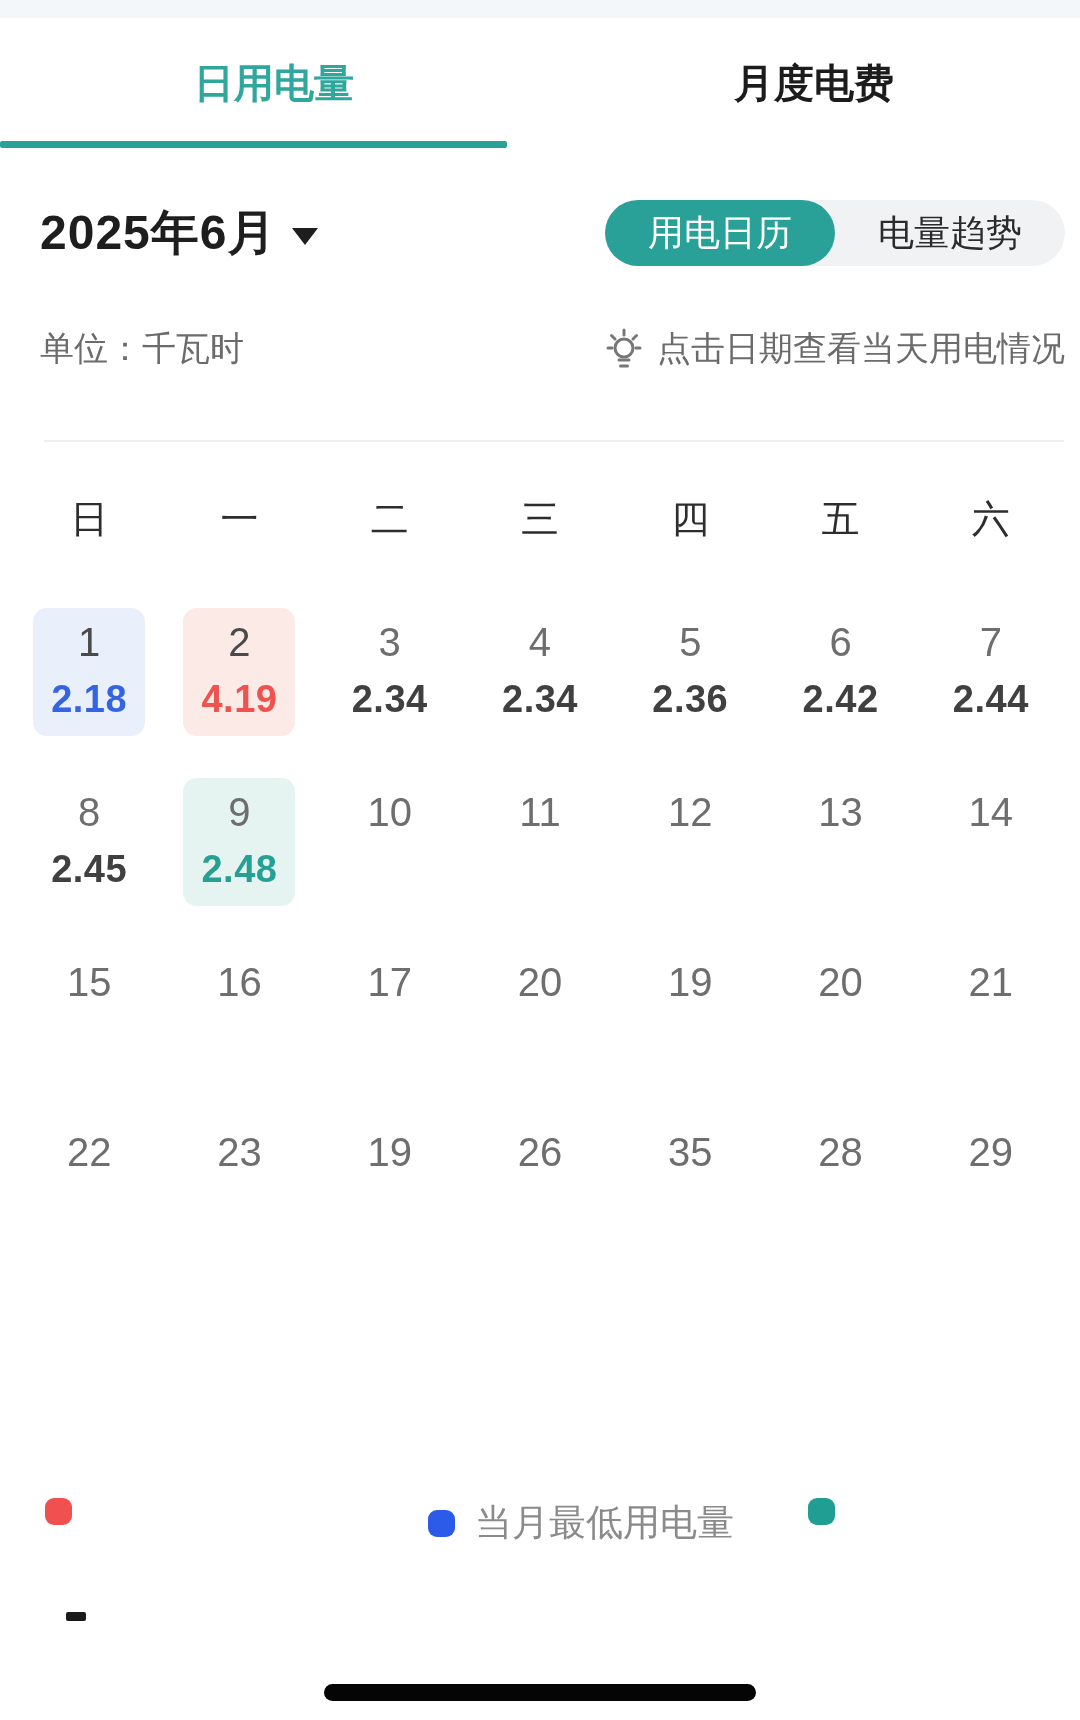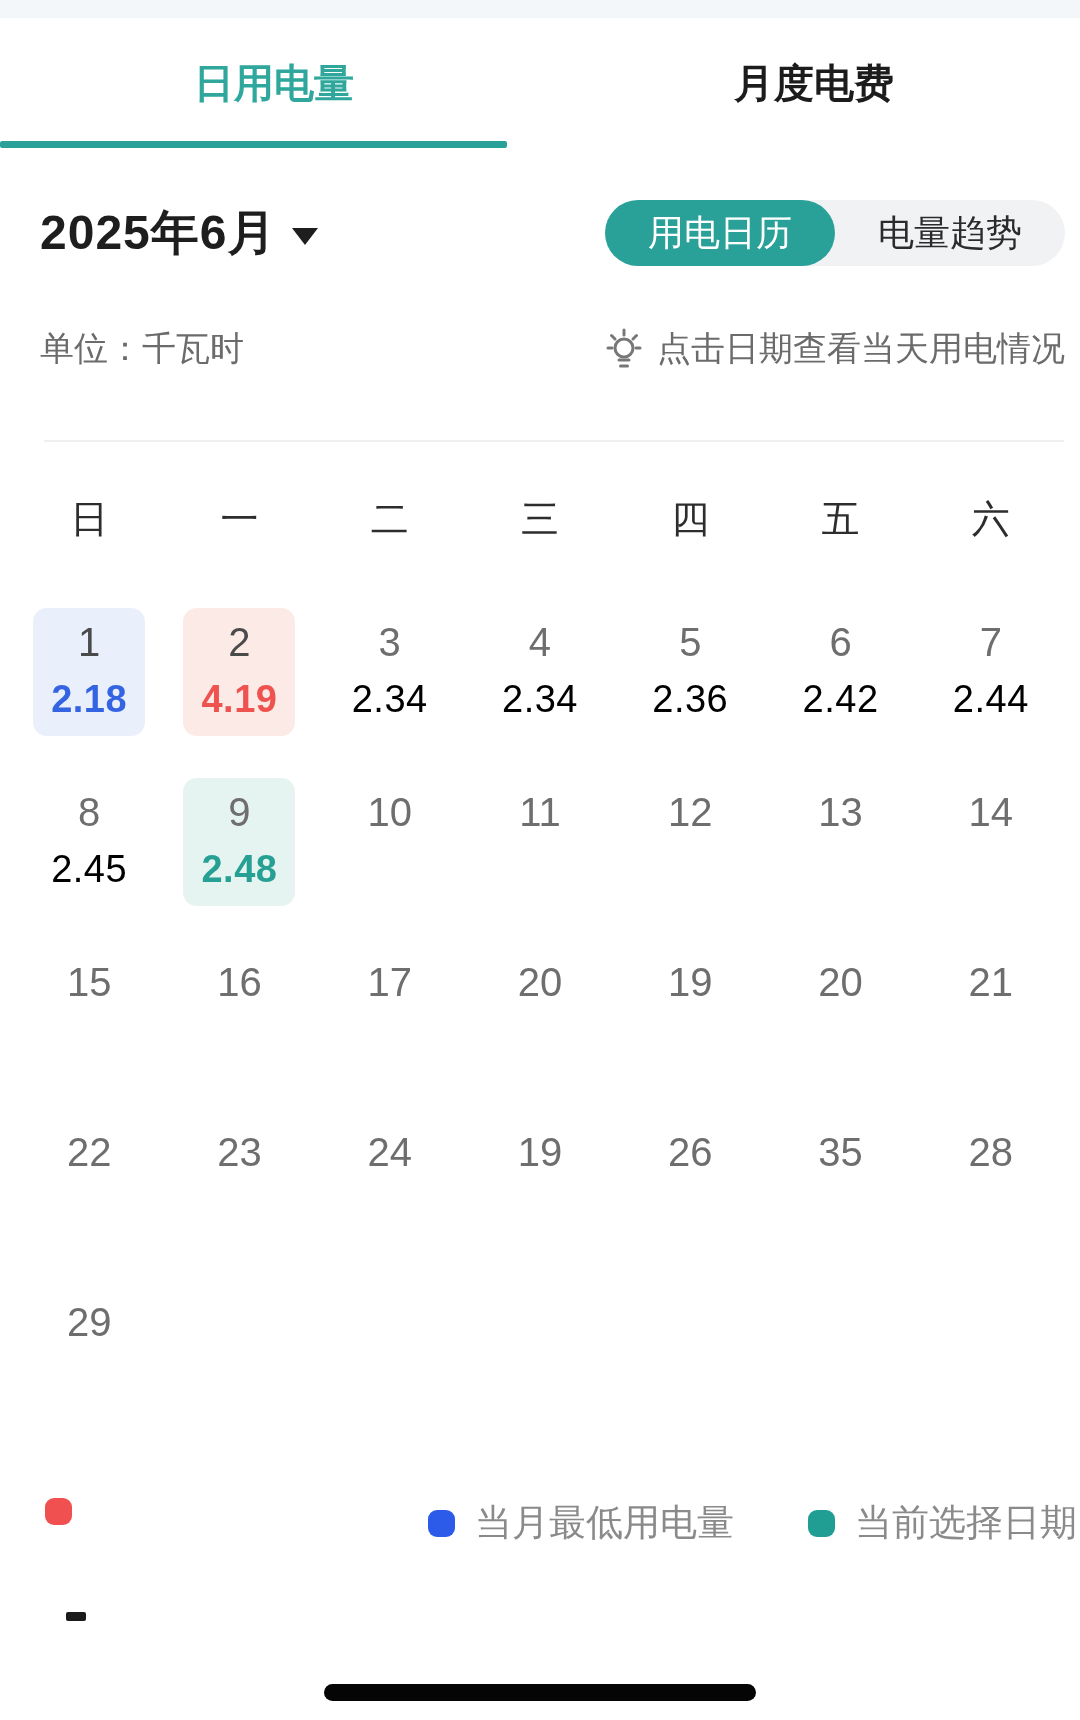"2.34" .dayval { color: #000000 -> #404040; font-weight: 400 -> 700 }
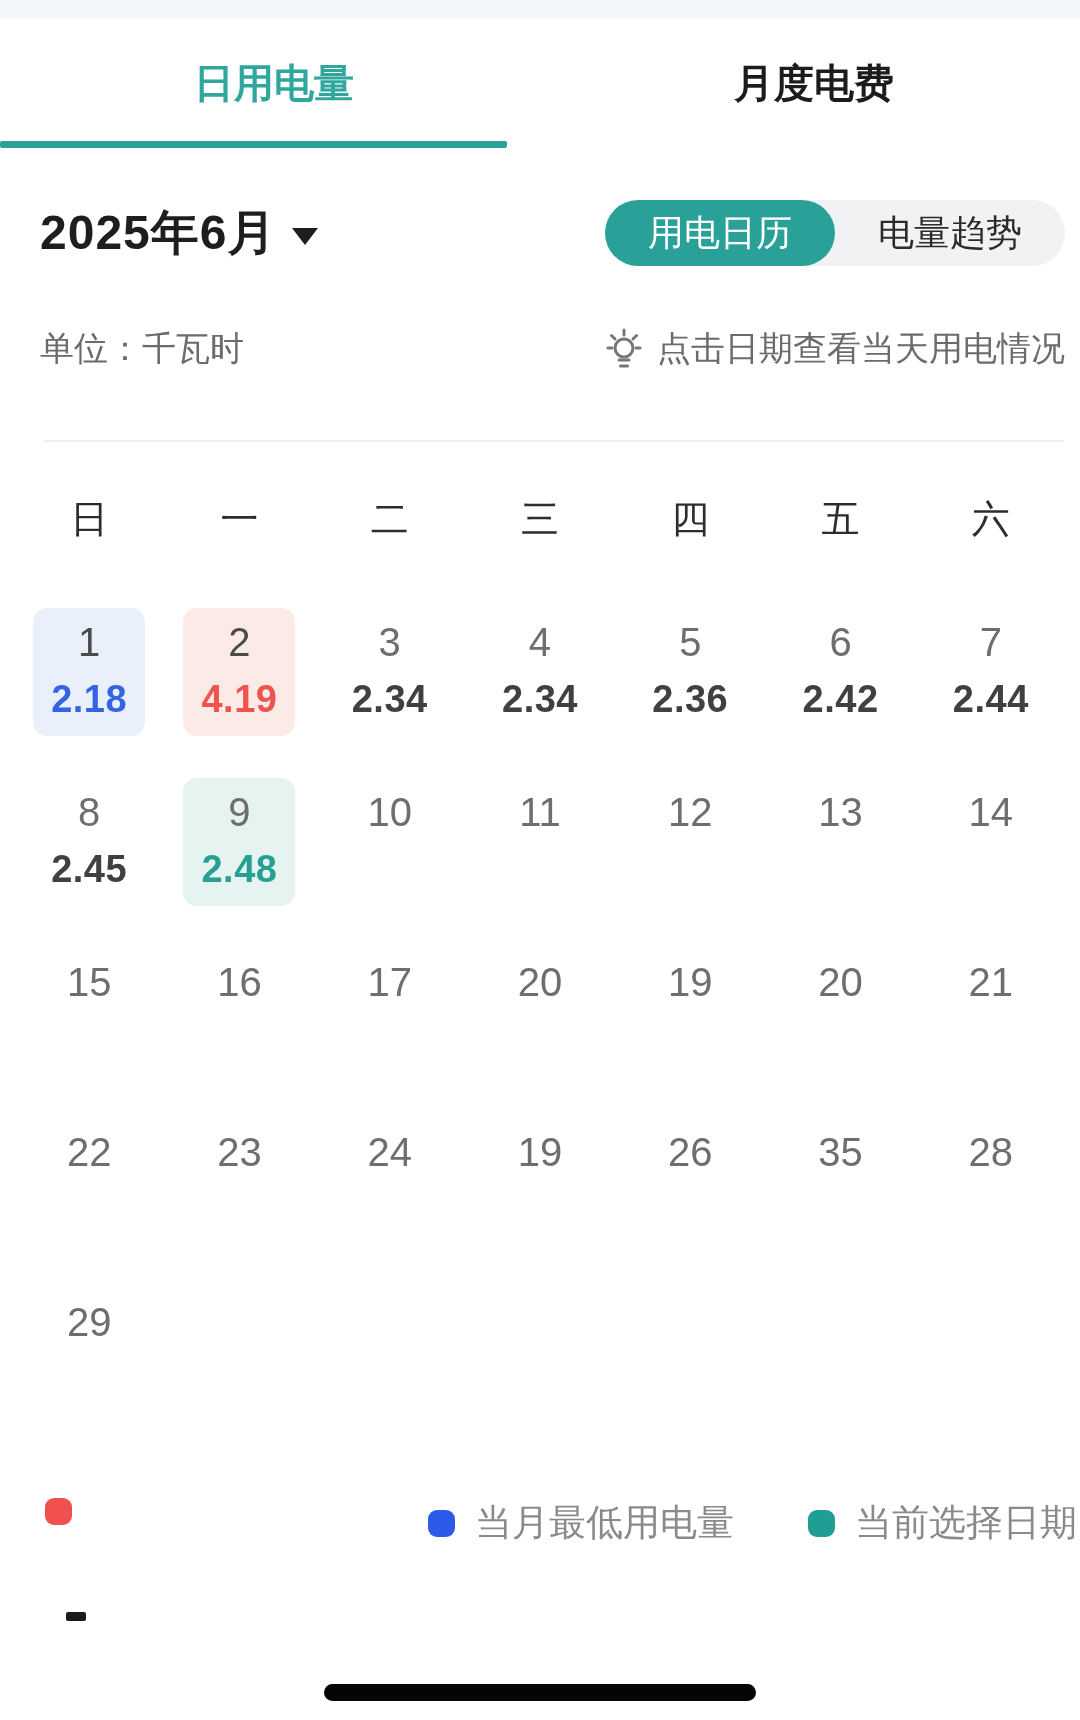"24" div.cell { html: <div> <div> <div>24</div> </div> </div> -> none }
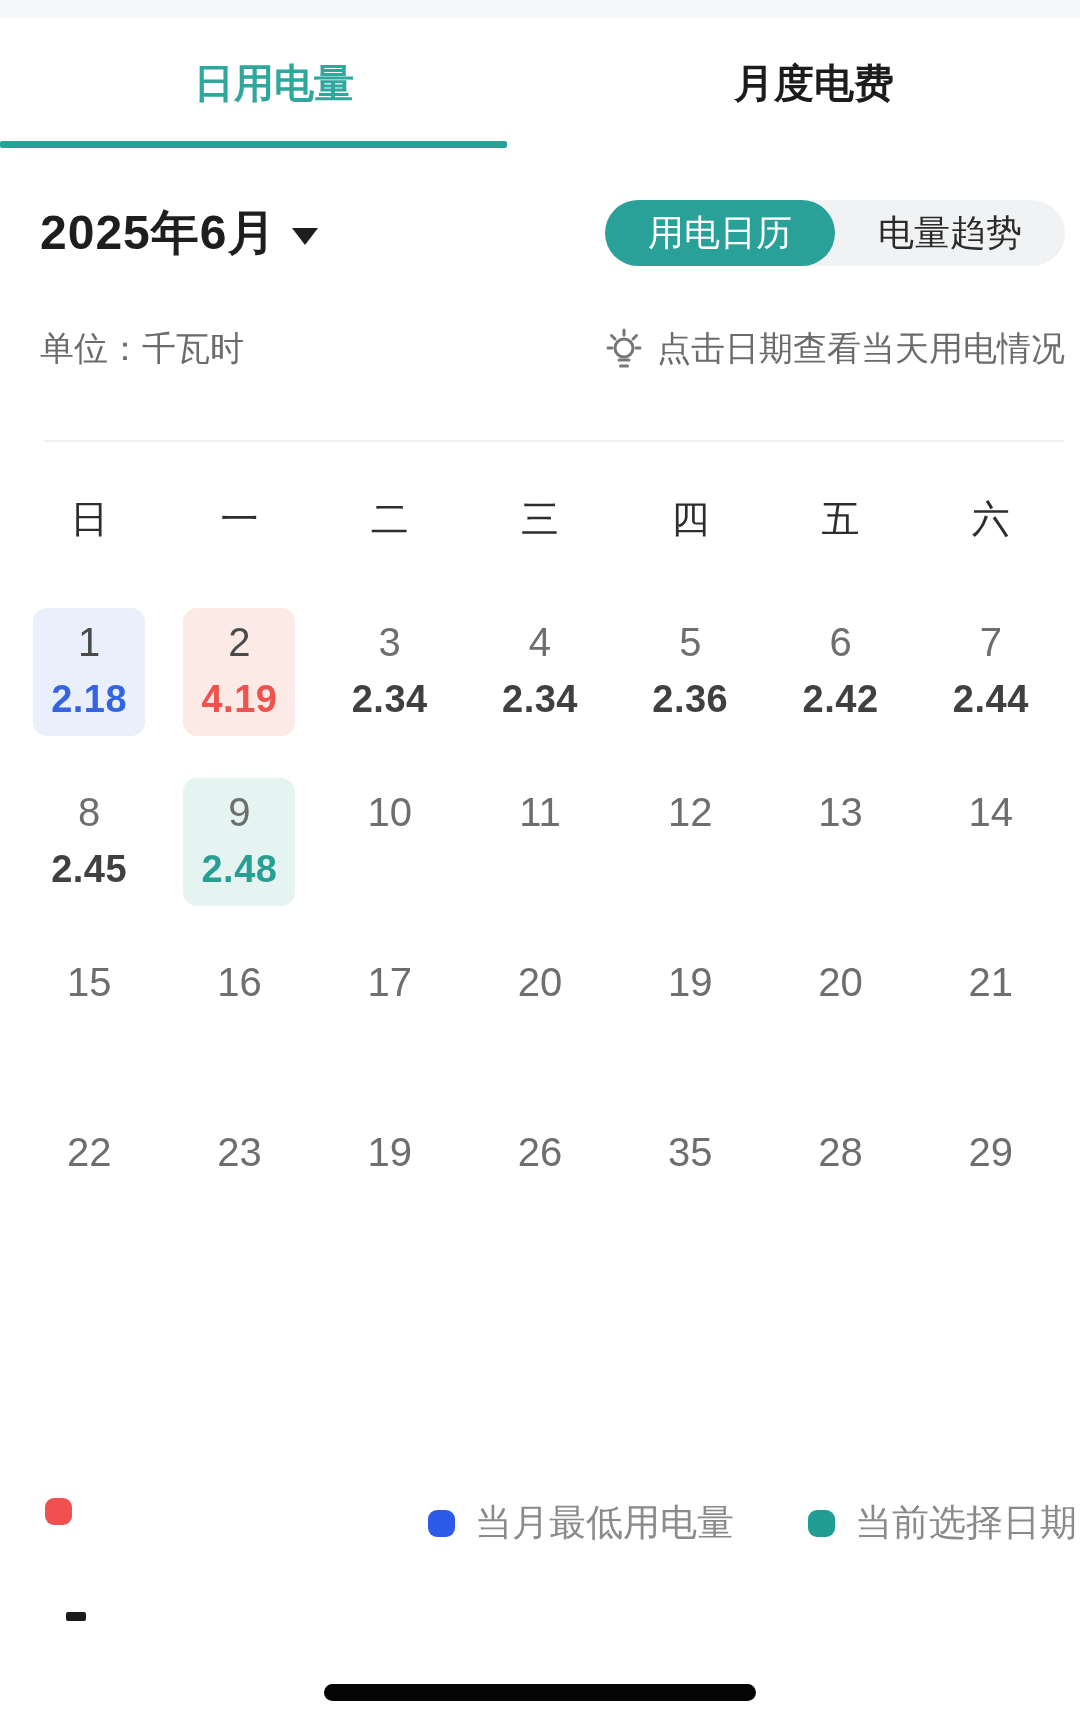"当前选择日期" span.legend-label { html: <span>当前选择日期</span> -> none }
